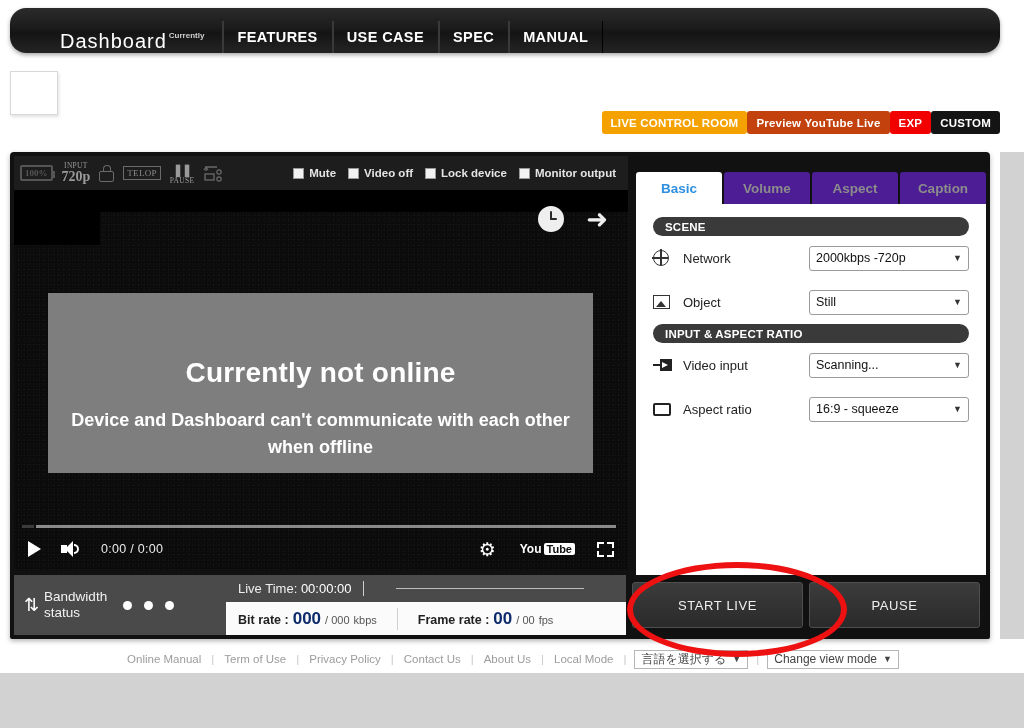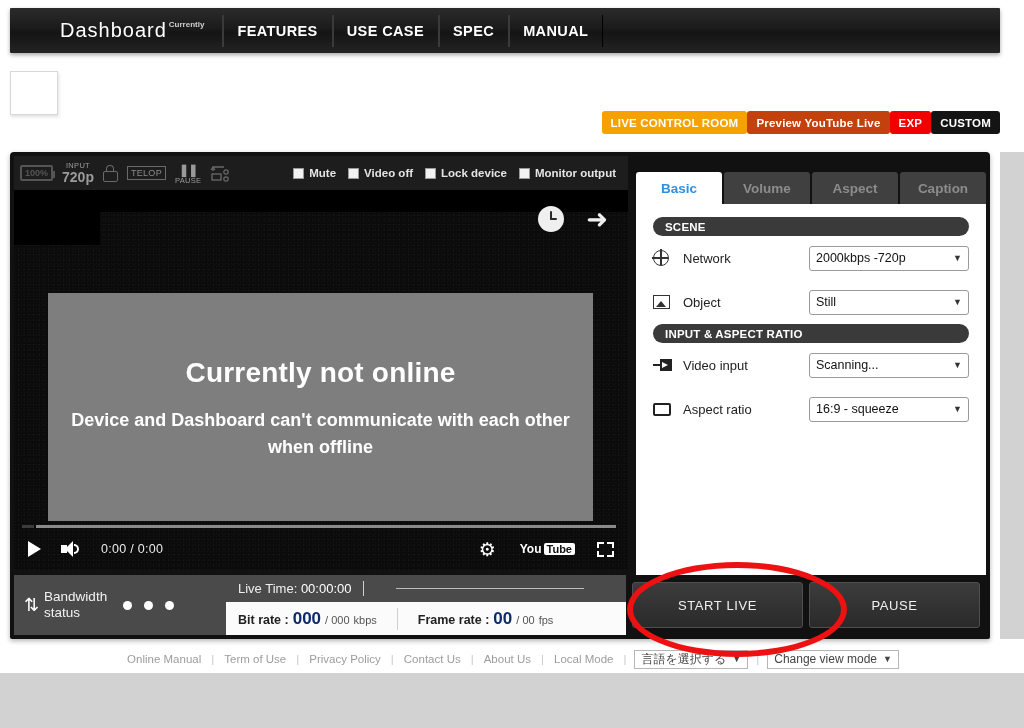"Dashboard" .topnav { align-items: center -> flex-end; border-radius: 1px -> 16px }
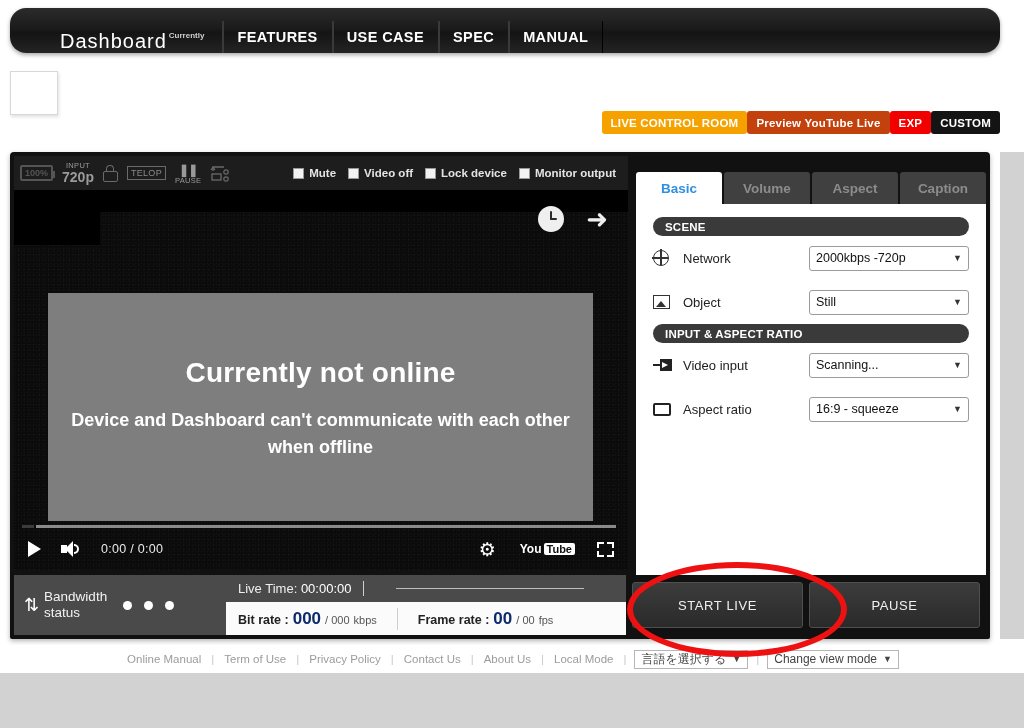"100%" .vicons { font-family: none -> Liberation Serif, serif }
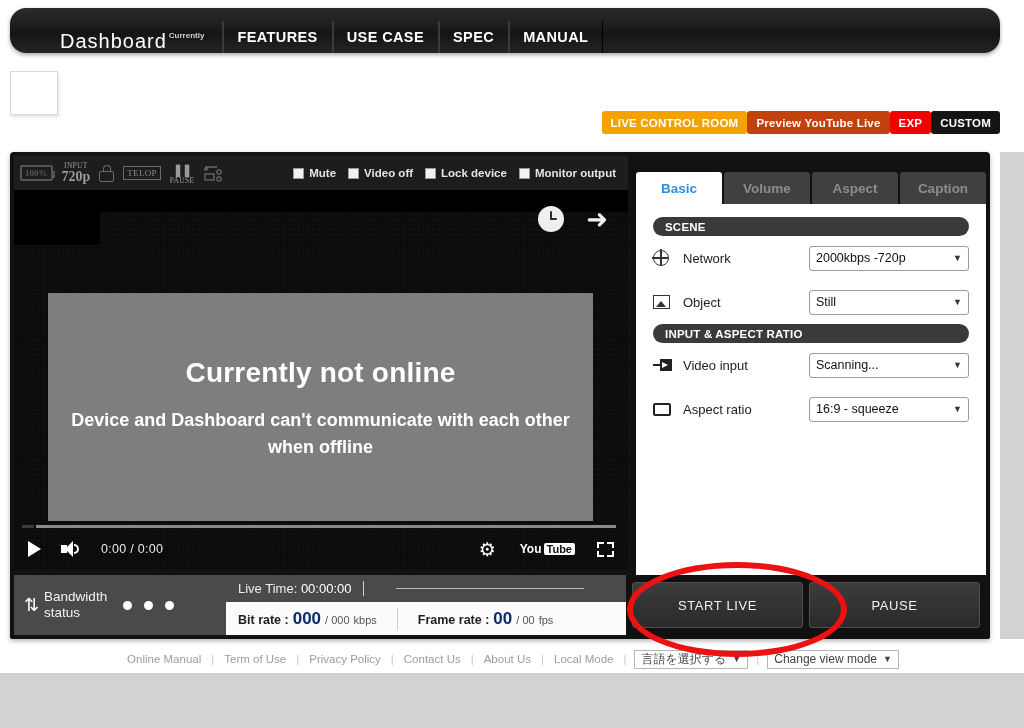"Volume" .tab { background: #404040 -> #4c1d95 }
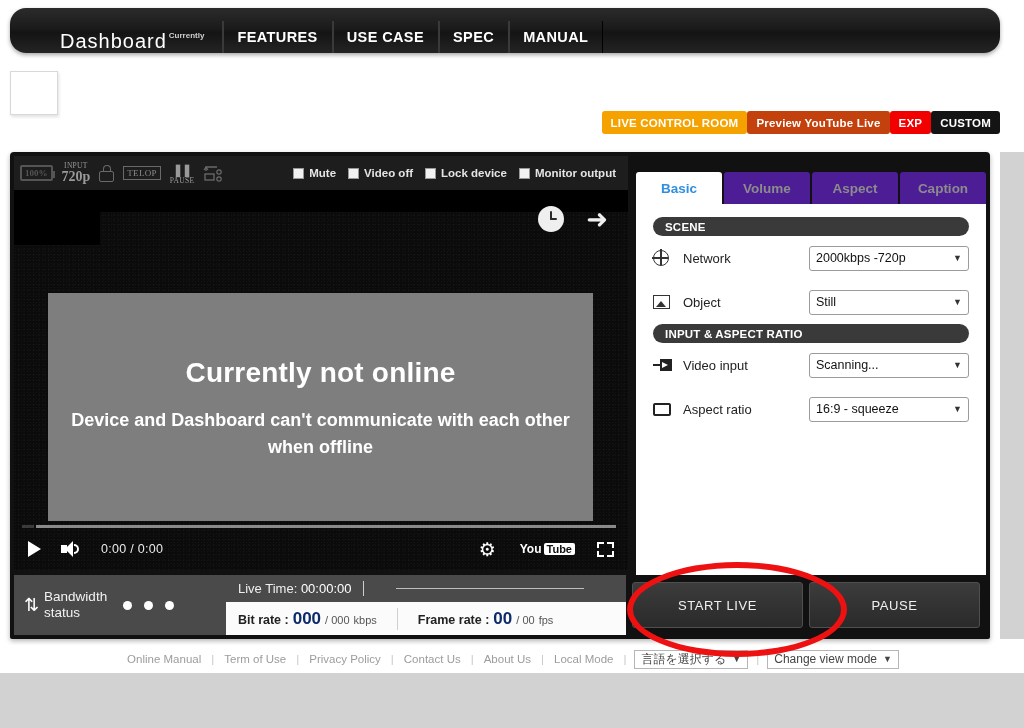"Currently not online" .vgray { height: 228px -> 180px }
